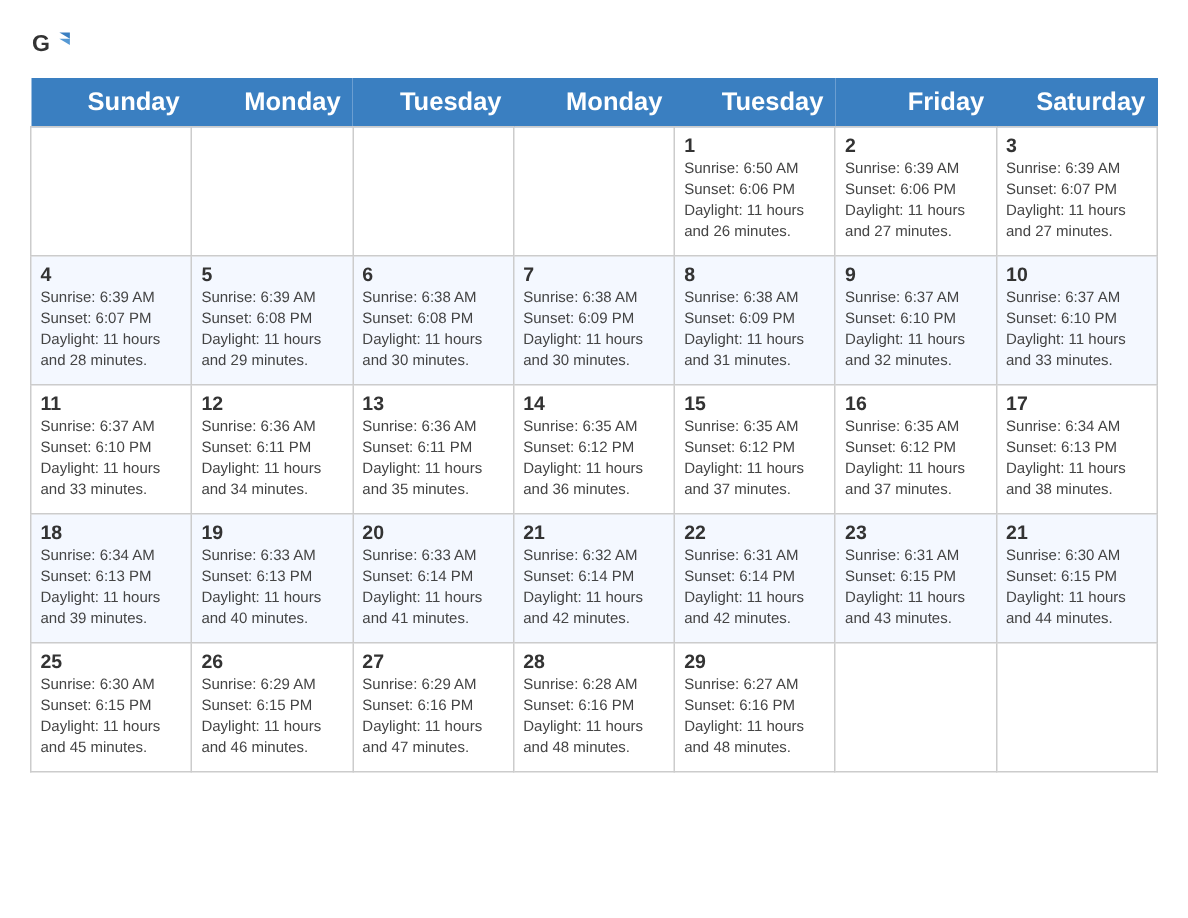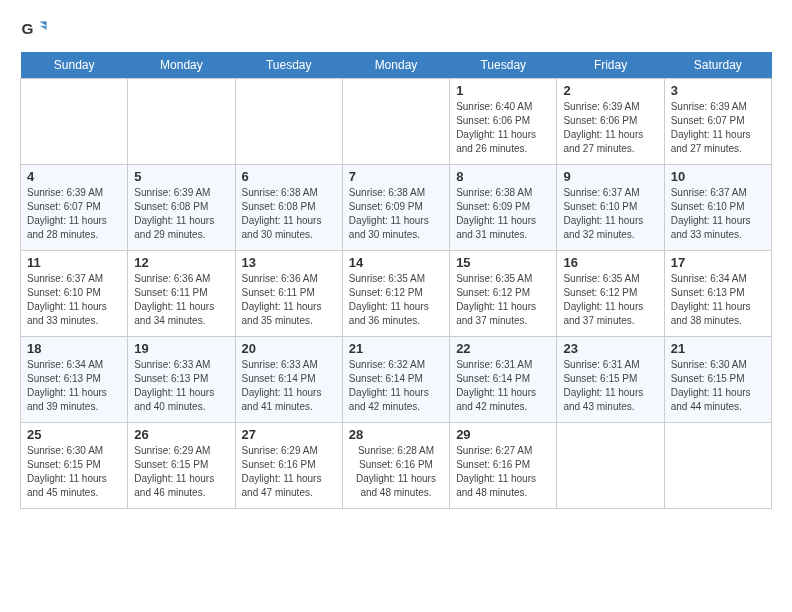"Sunday" th { font-size: 12px -> 17px; font-weight: normal -> bold; text-align: center -> right }
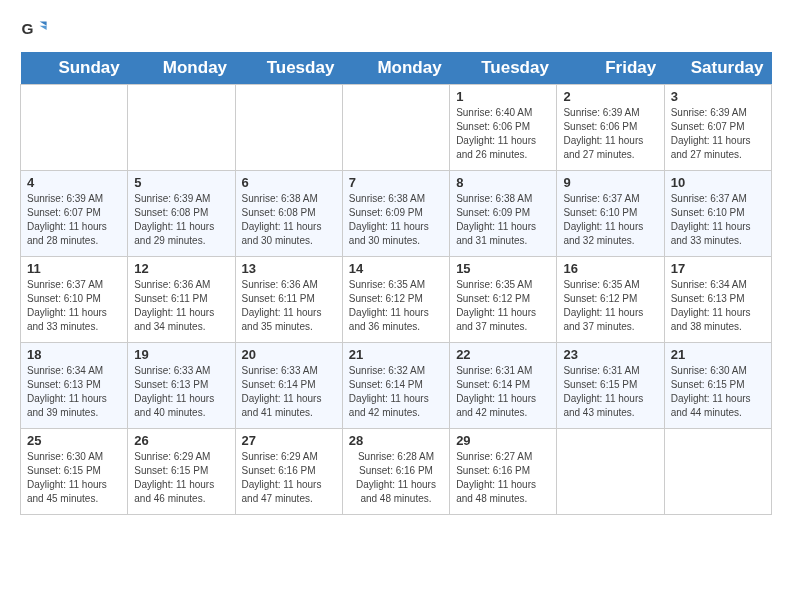"Sunrise: 6:40 AM" div.day-info { text: 6:40 -> 6:50 }
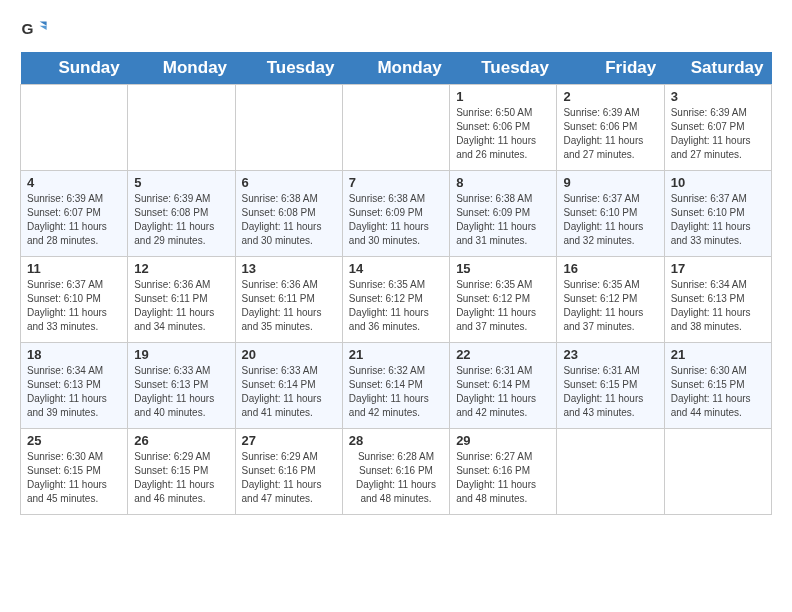"Sunrise: 6:28 AM" div.day-info { text-align: center -> none }
